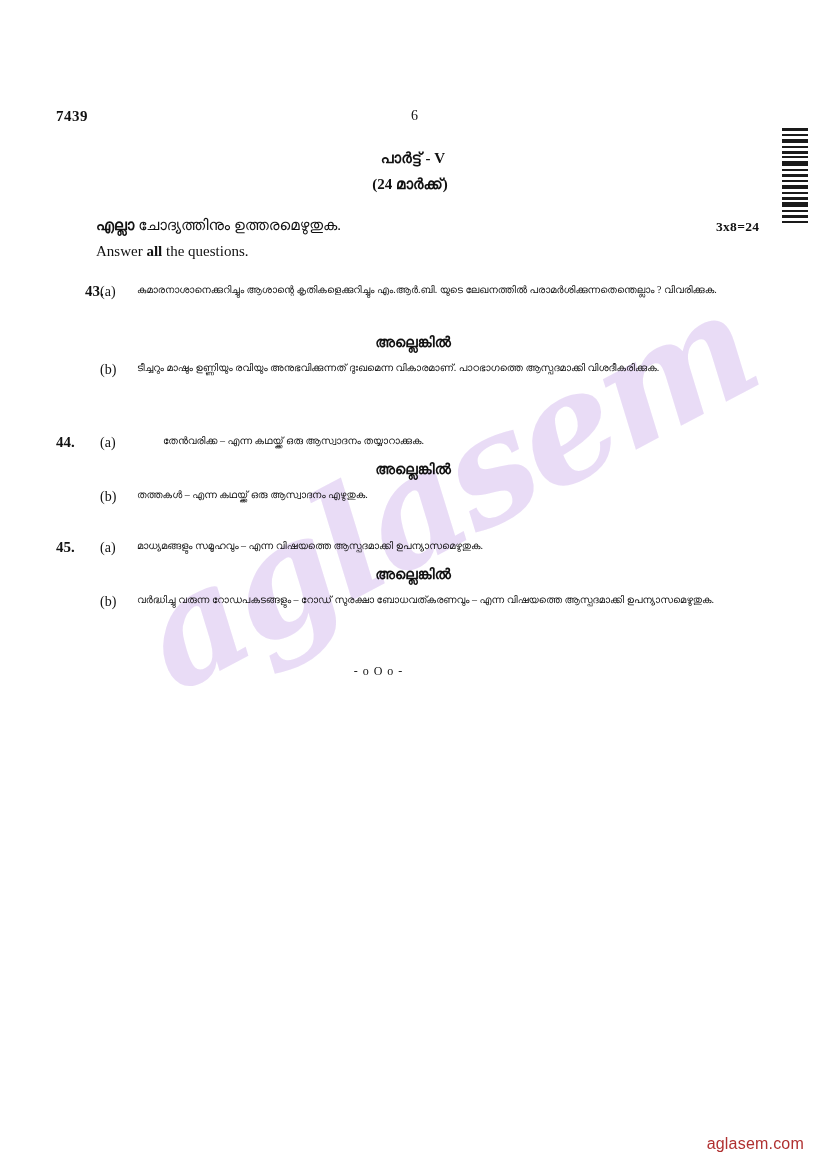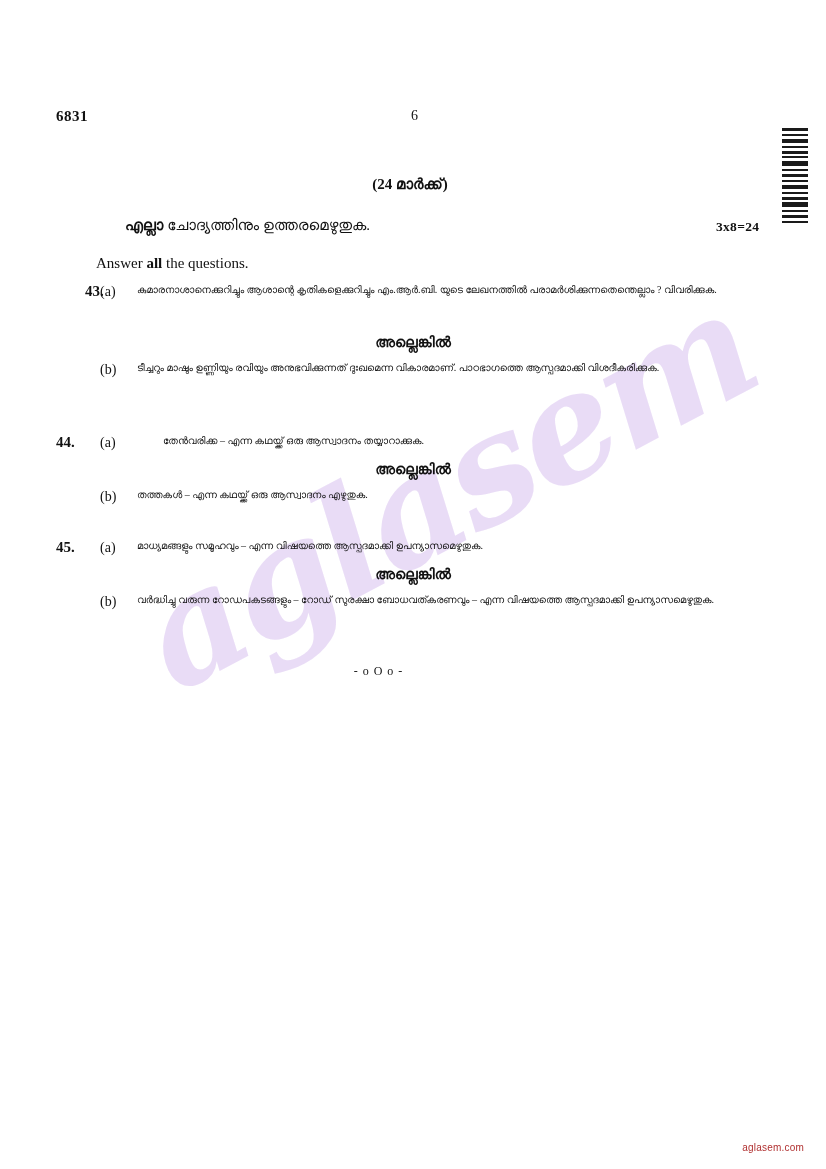"6831" div.code-no { text: 6831 -> 7439 }
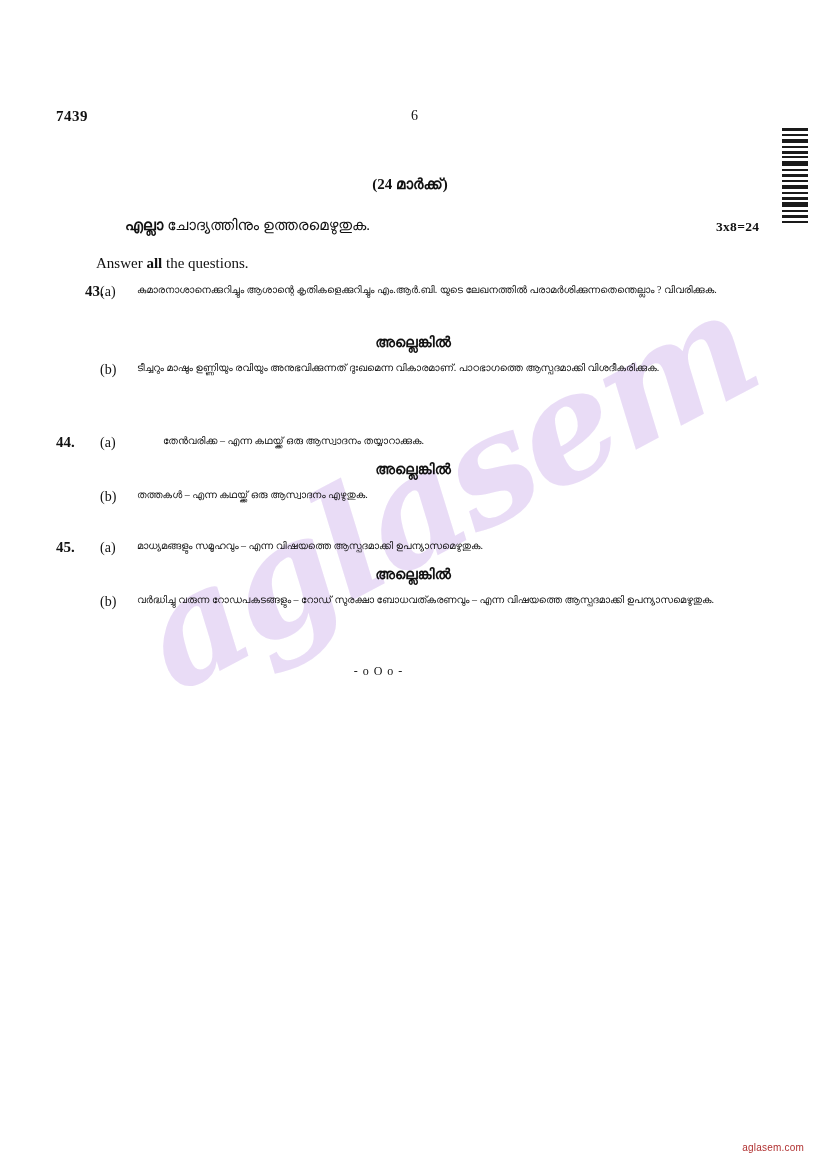"പാർട്ട് - V" div.part-title { html: none -> <div>പാർട്ട് - V</div> }
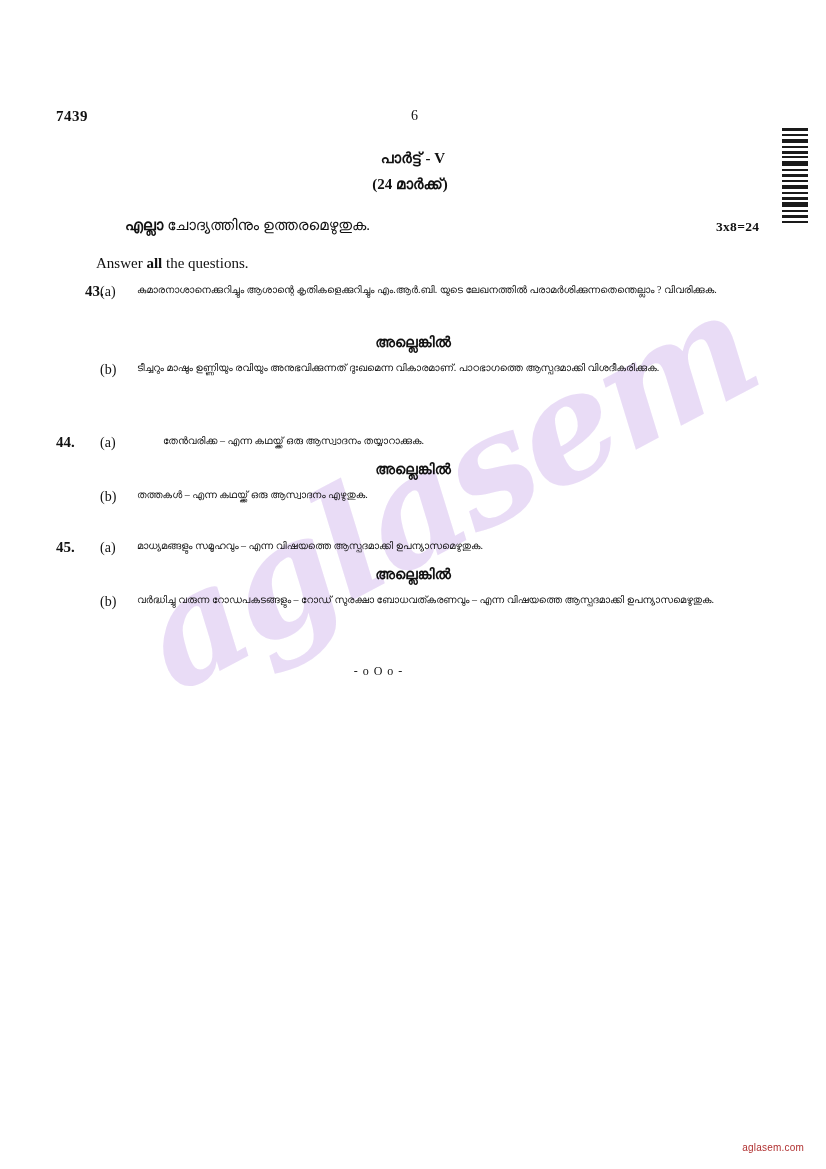"എല്ലാ ചോദ്യത്തിനും ഉത്തരമെഴുതുക." .instr-ml { margin-left: 29px -> none }
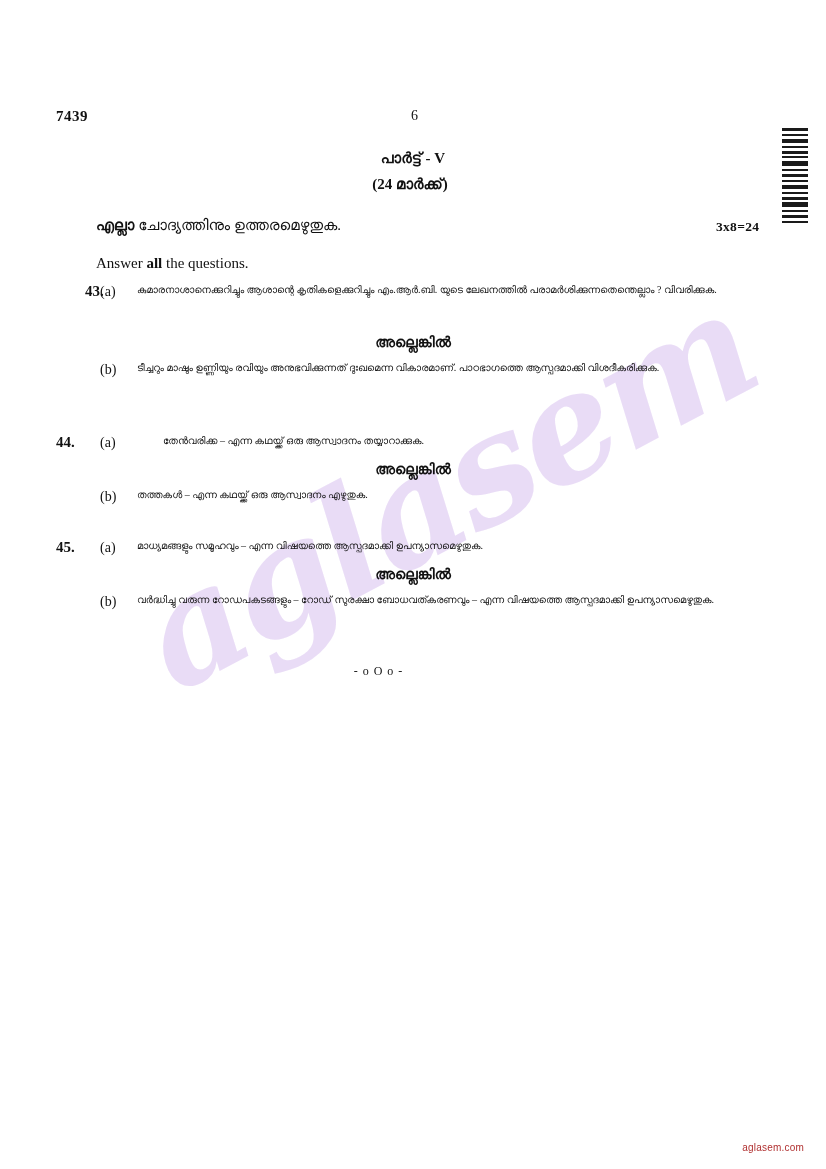"Answer all the questions." .instr-en { margin-top: 12px -> none }
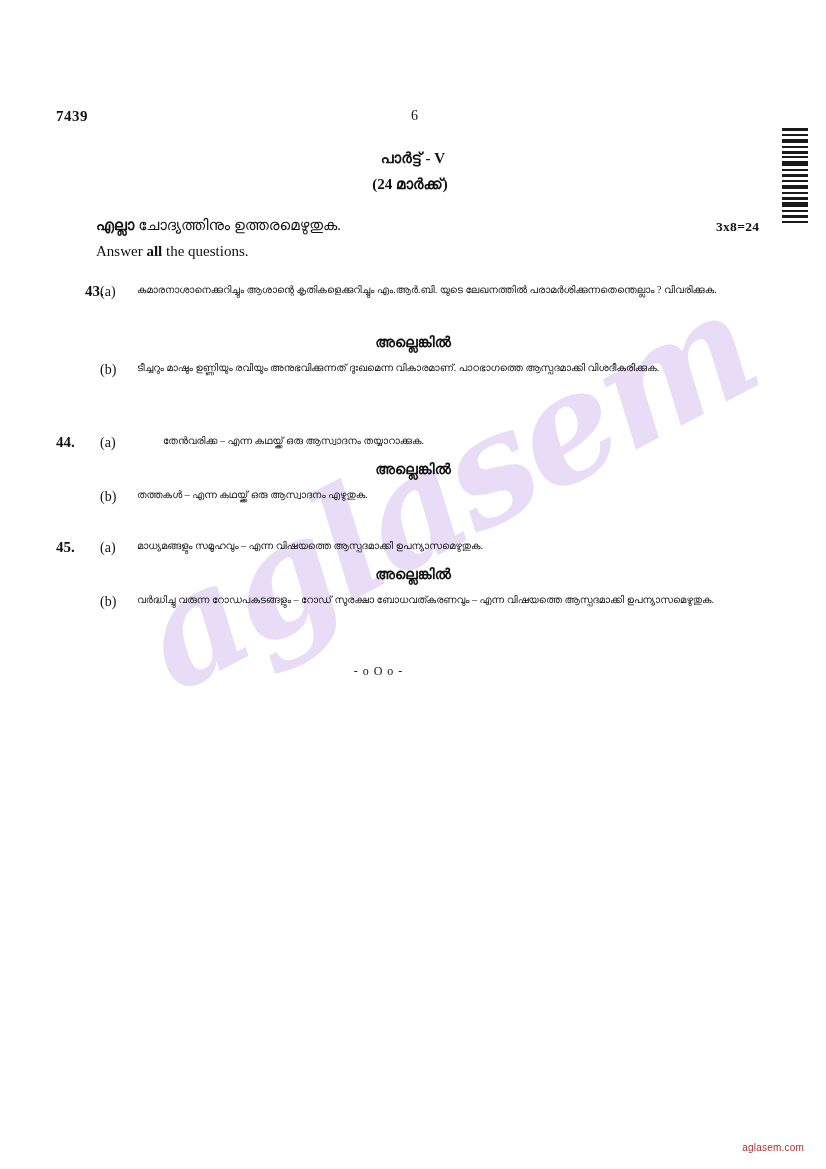"aglasem.com" .footer { font-size: 10px -> 16px }
